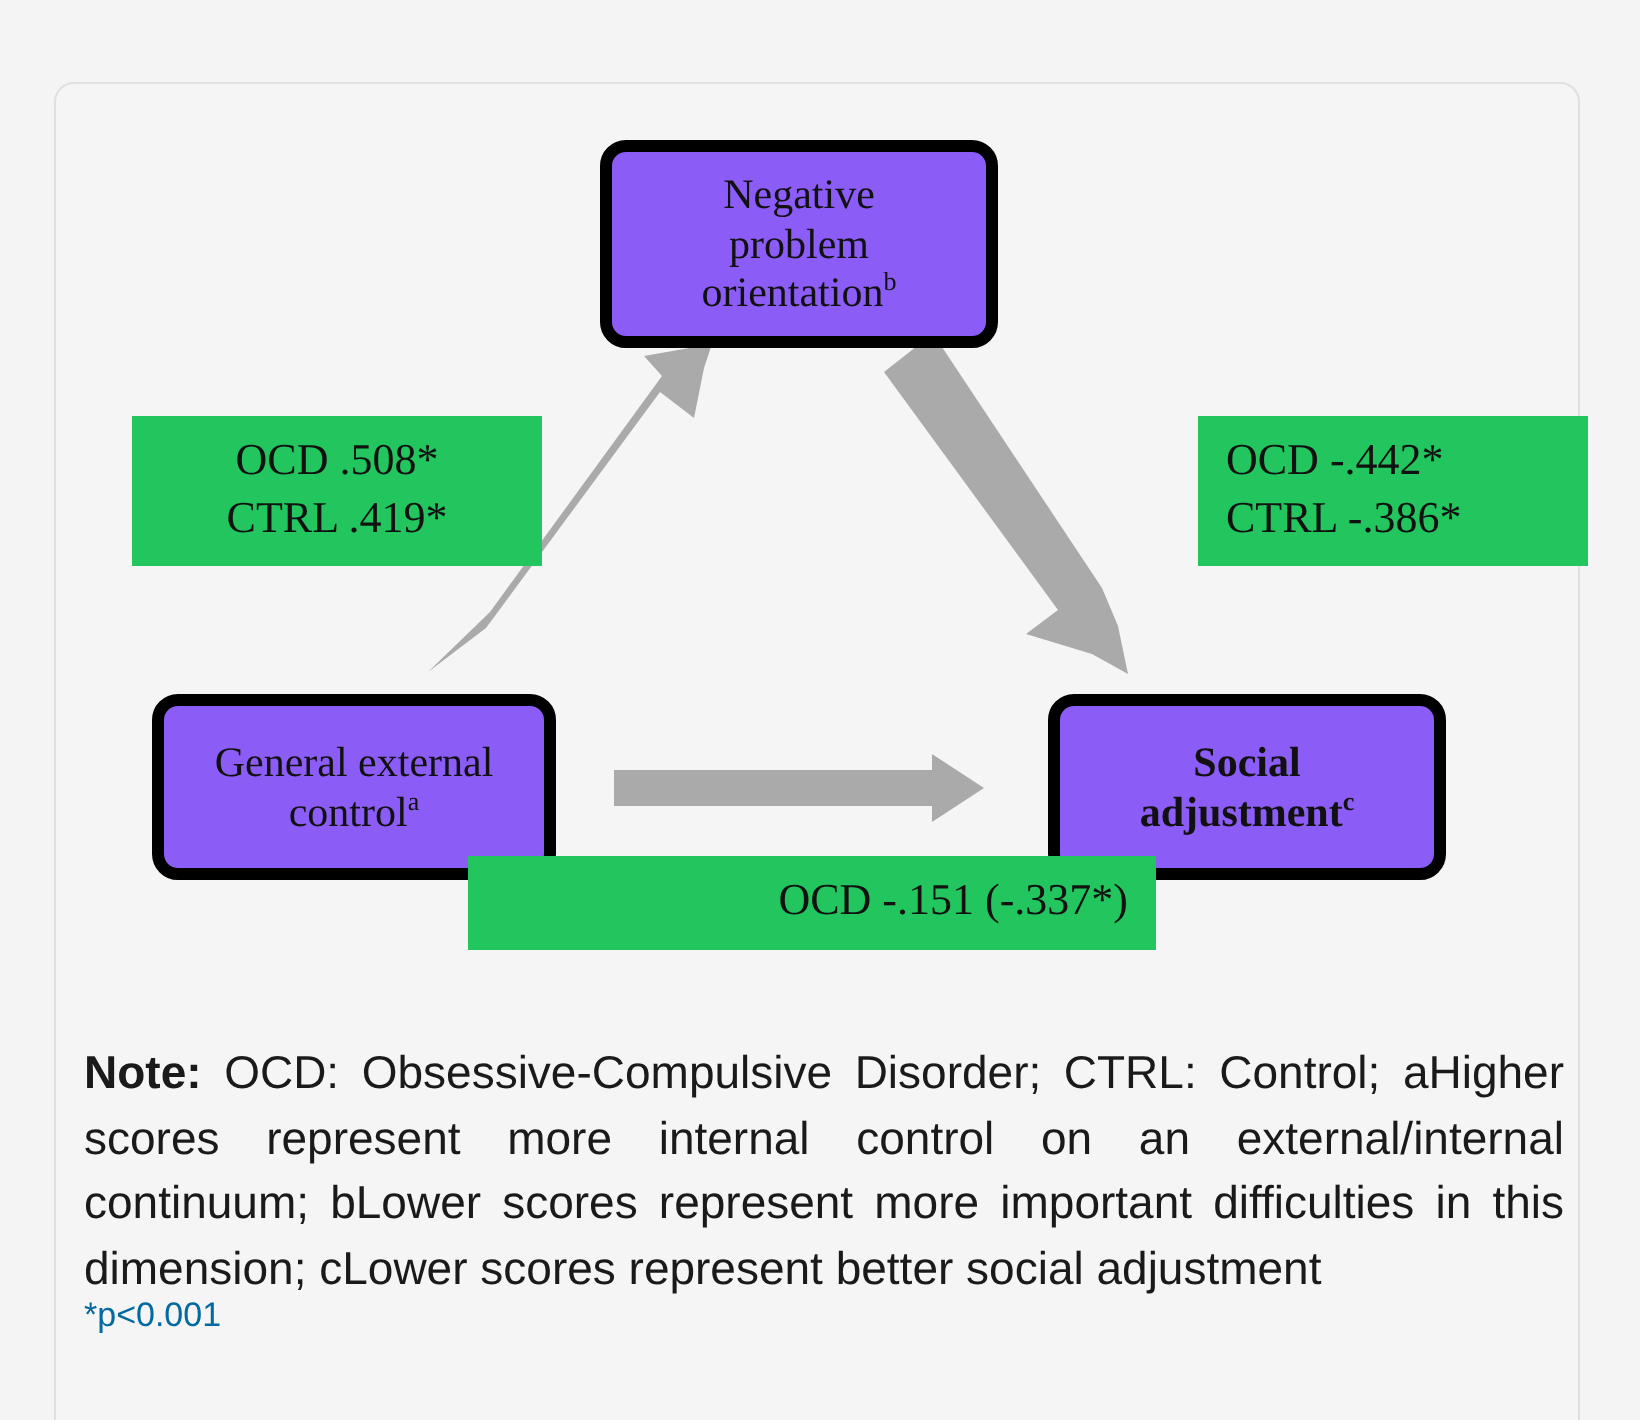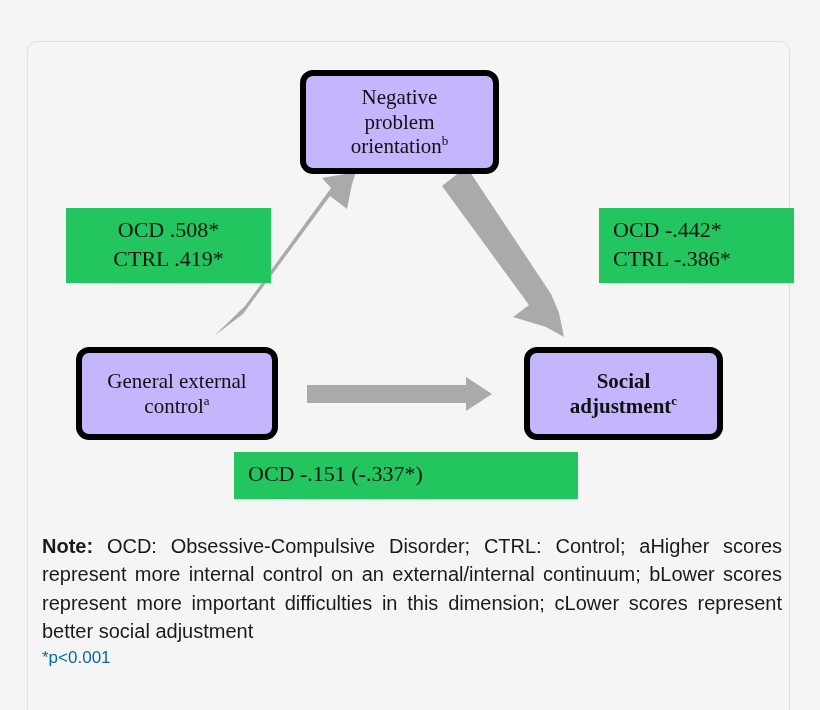"Negative" .node { background: #c4b5fd -> #8b5cf6 }
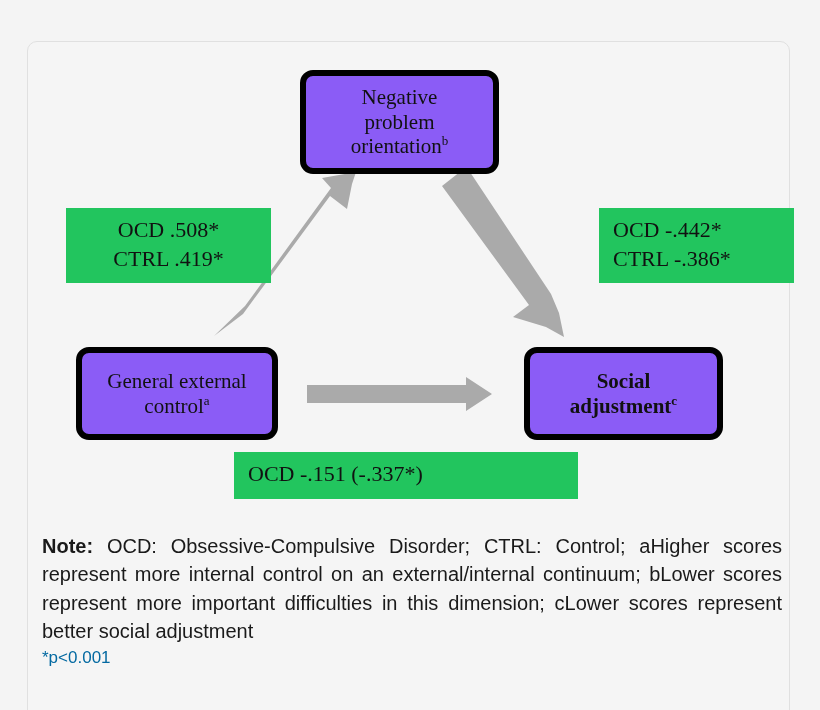"OCD -.151 (-.337*)" #coef-bottom { text-align: left -> right; top: 452px -> 428px }
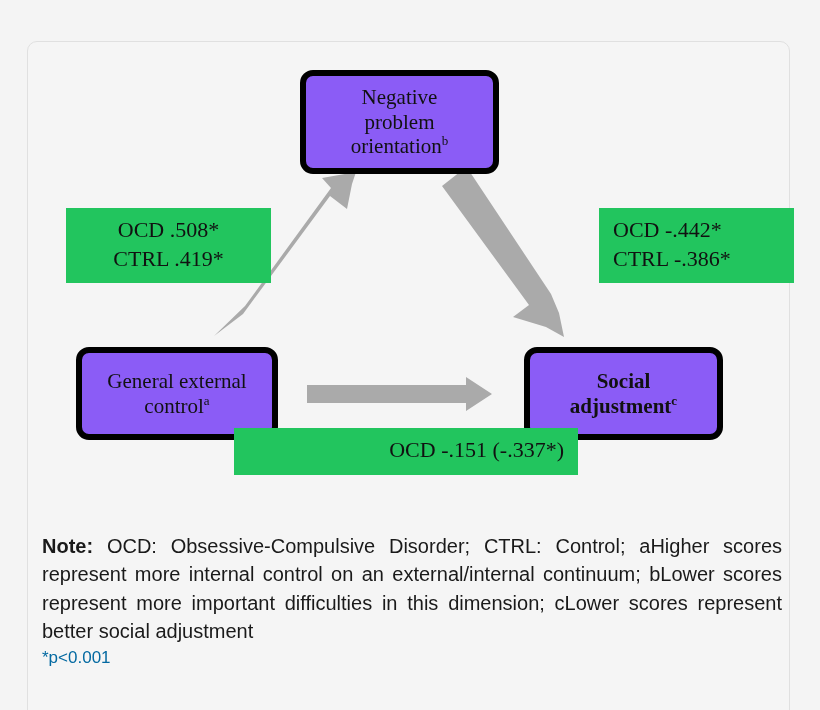"Note: OCD: Obsessive-Compulsive" #note { font-size: 20px -> 23px; top: 532px -> 520px }
